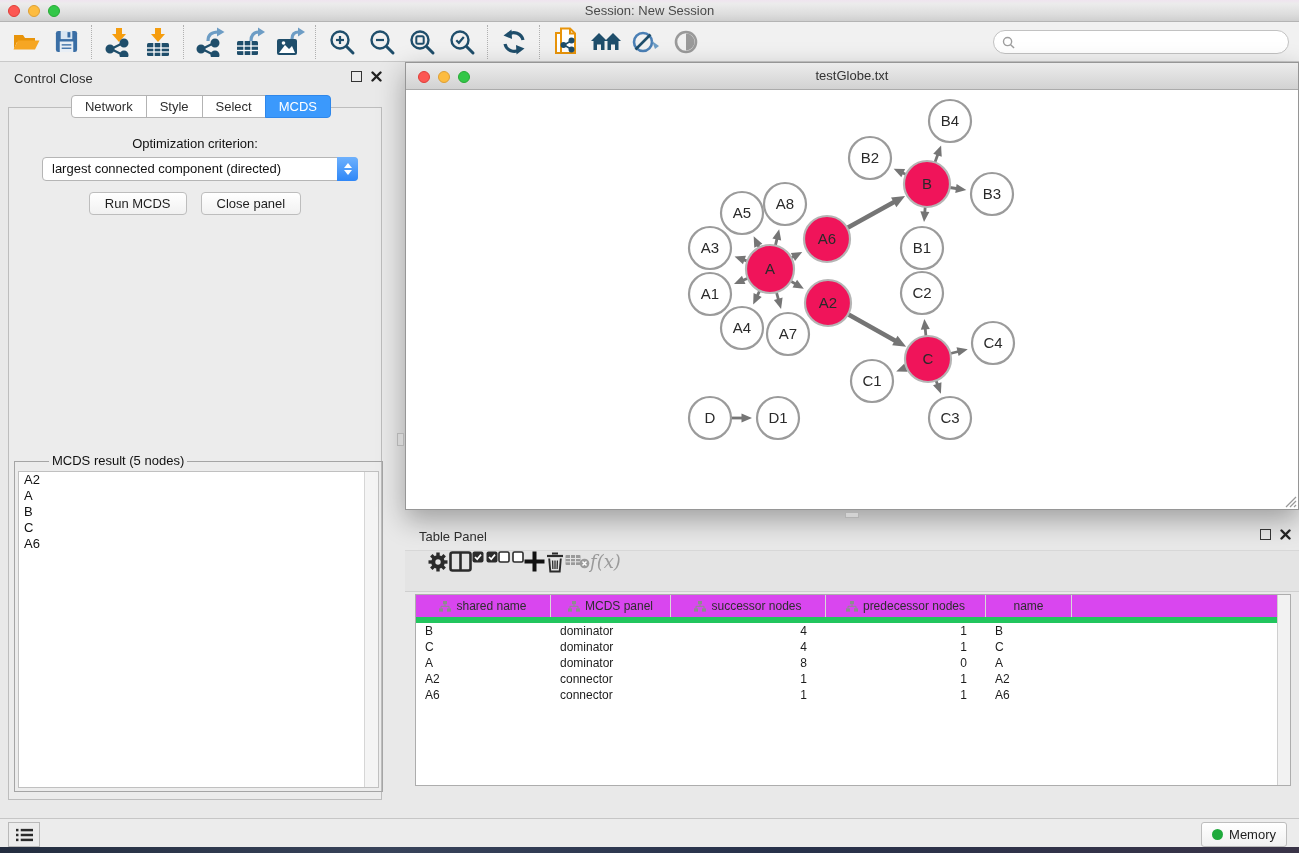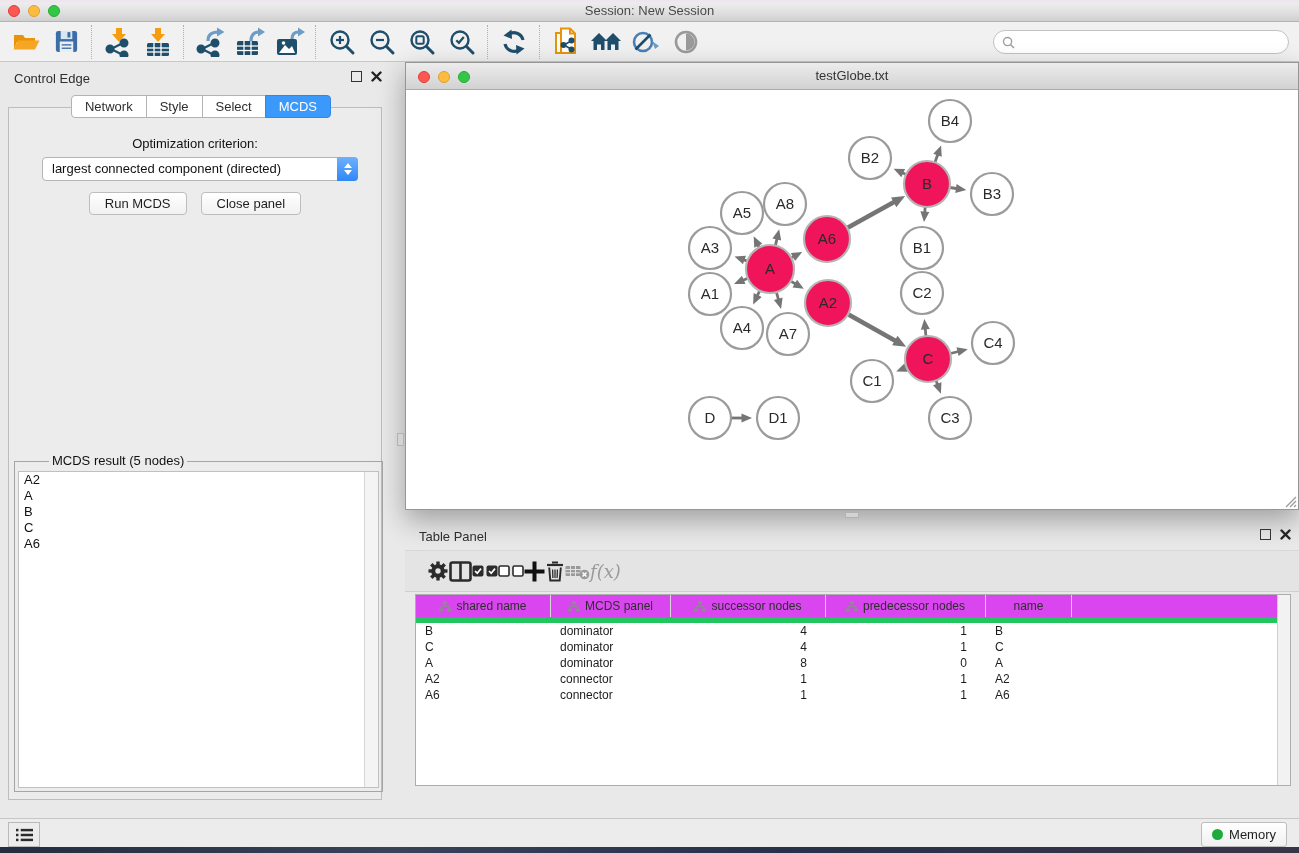"Control Edge" span.panel-title { text: Edge -> Close }
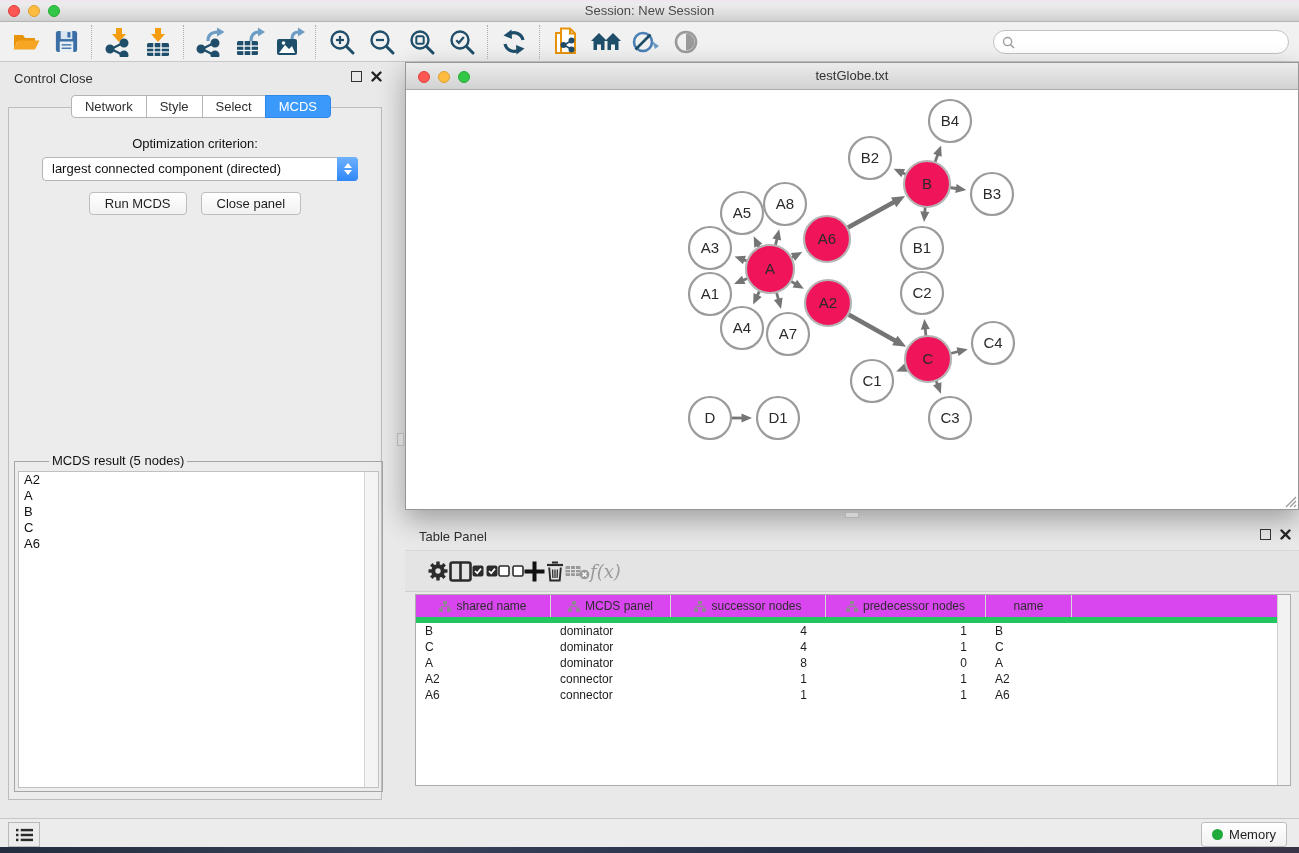"f(x)" .tp-toolbar { align-items: center -> flex-start }
